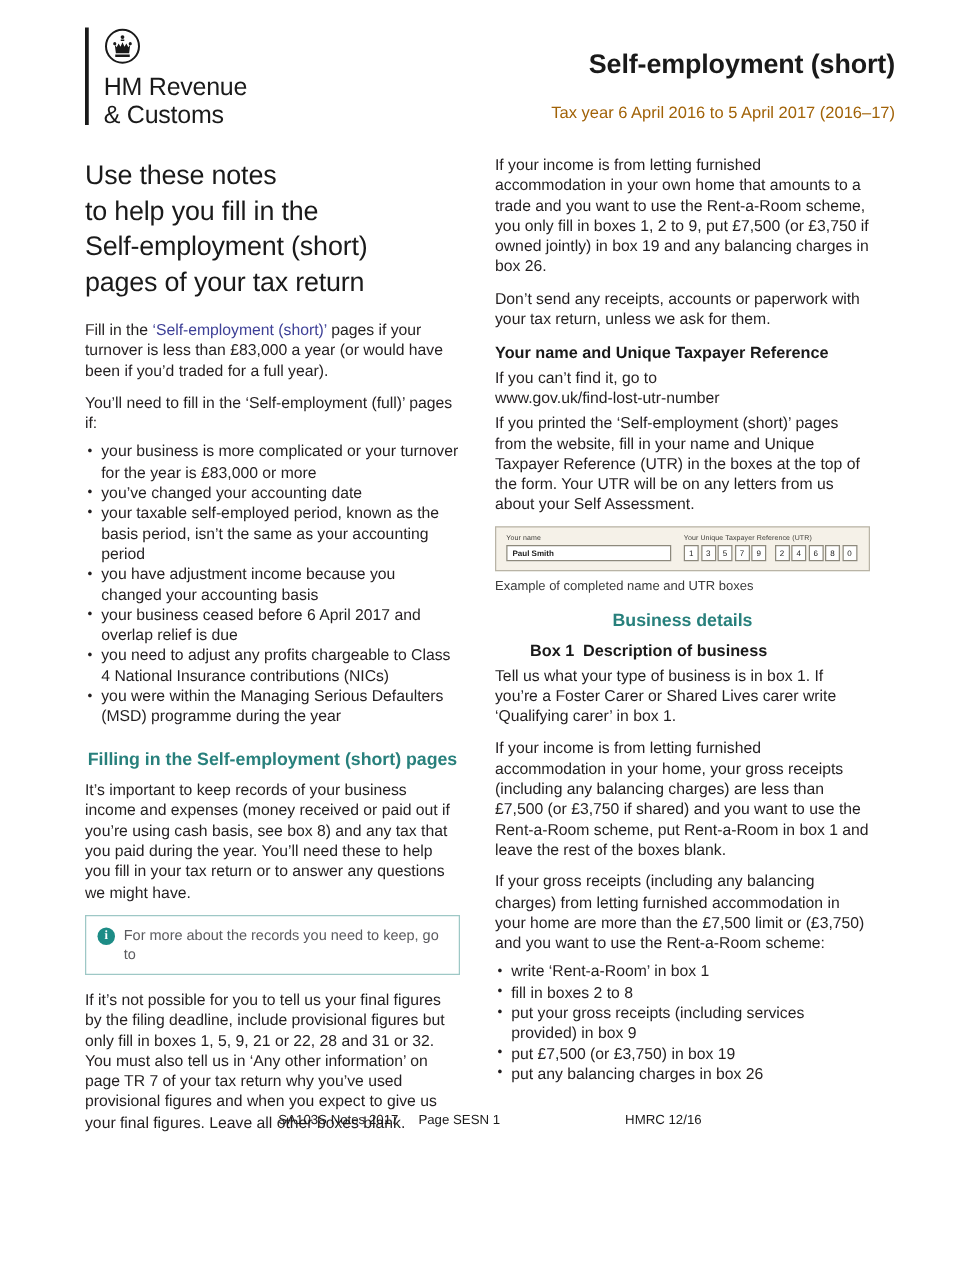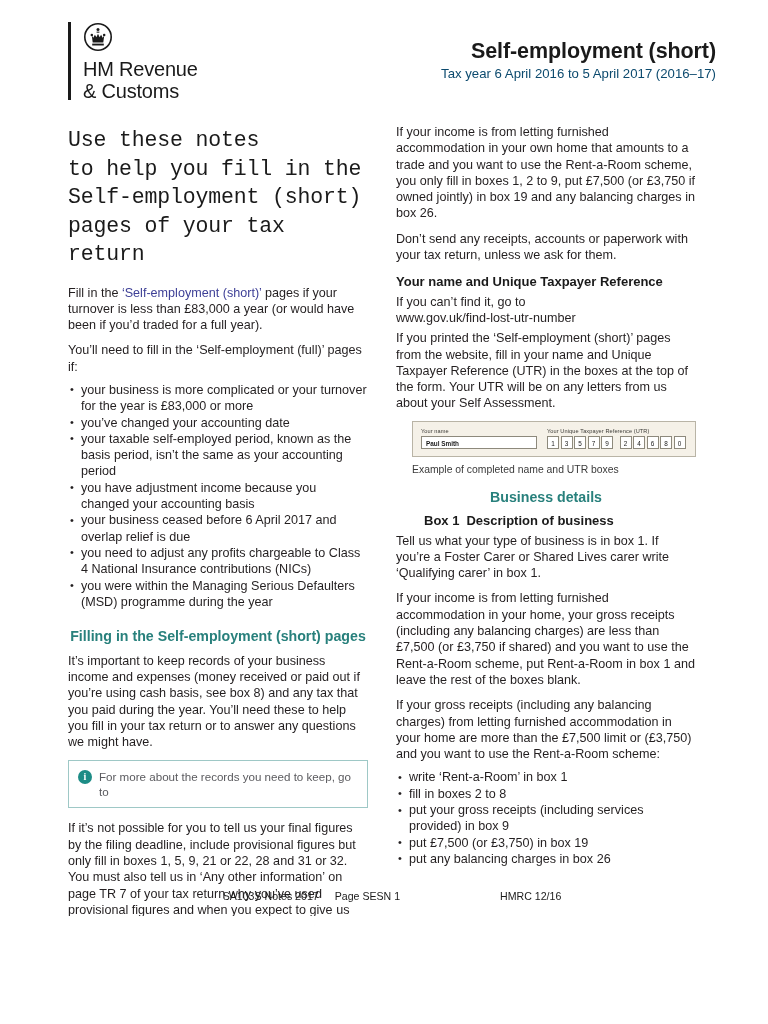"Tax year 6 April 2016" .doc-subtitle { color: #0c4a6e -> #a16207; margin-top: 0 -> 16px }
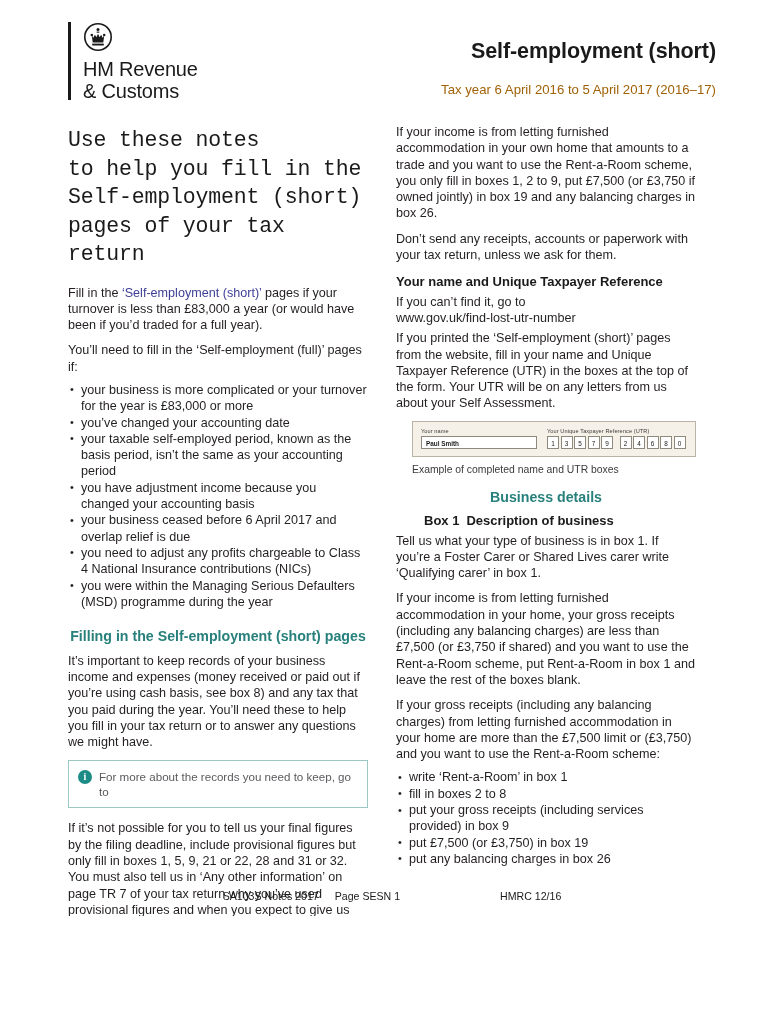"Use these notes" .page-heading { font-family: Liberation Mono, monospace -> none }
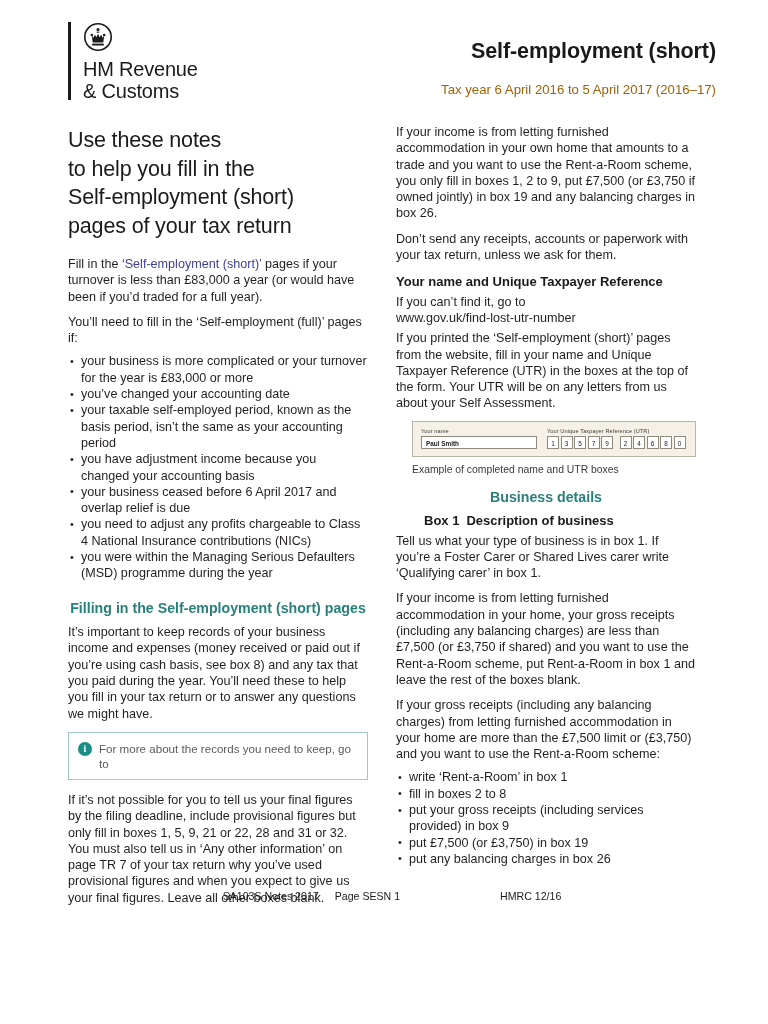"Example of completed name and" .figure { margin: 8px 0 4px 16px -> 8px 0 4px 0 }
